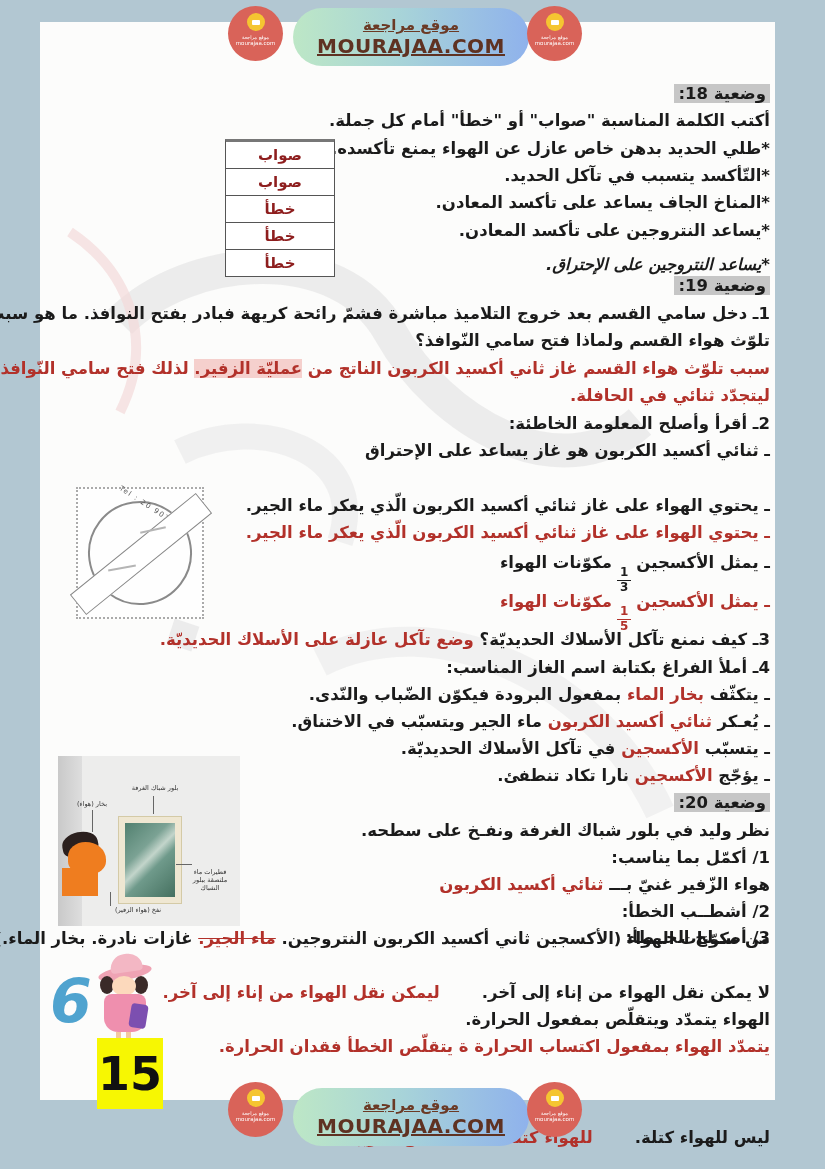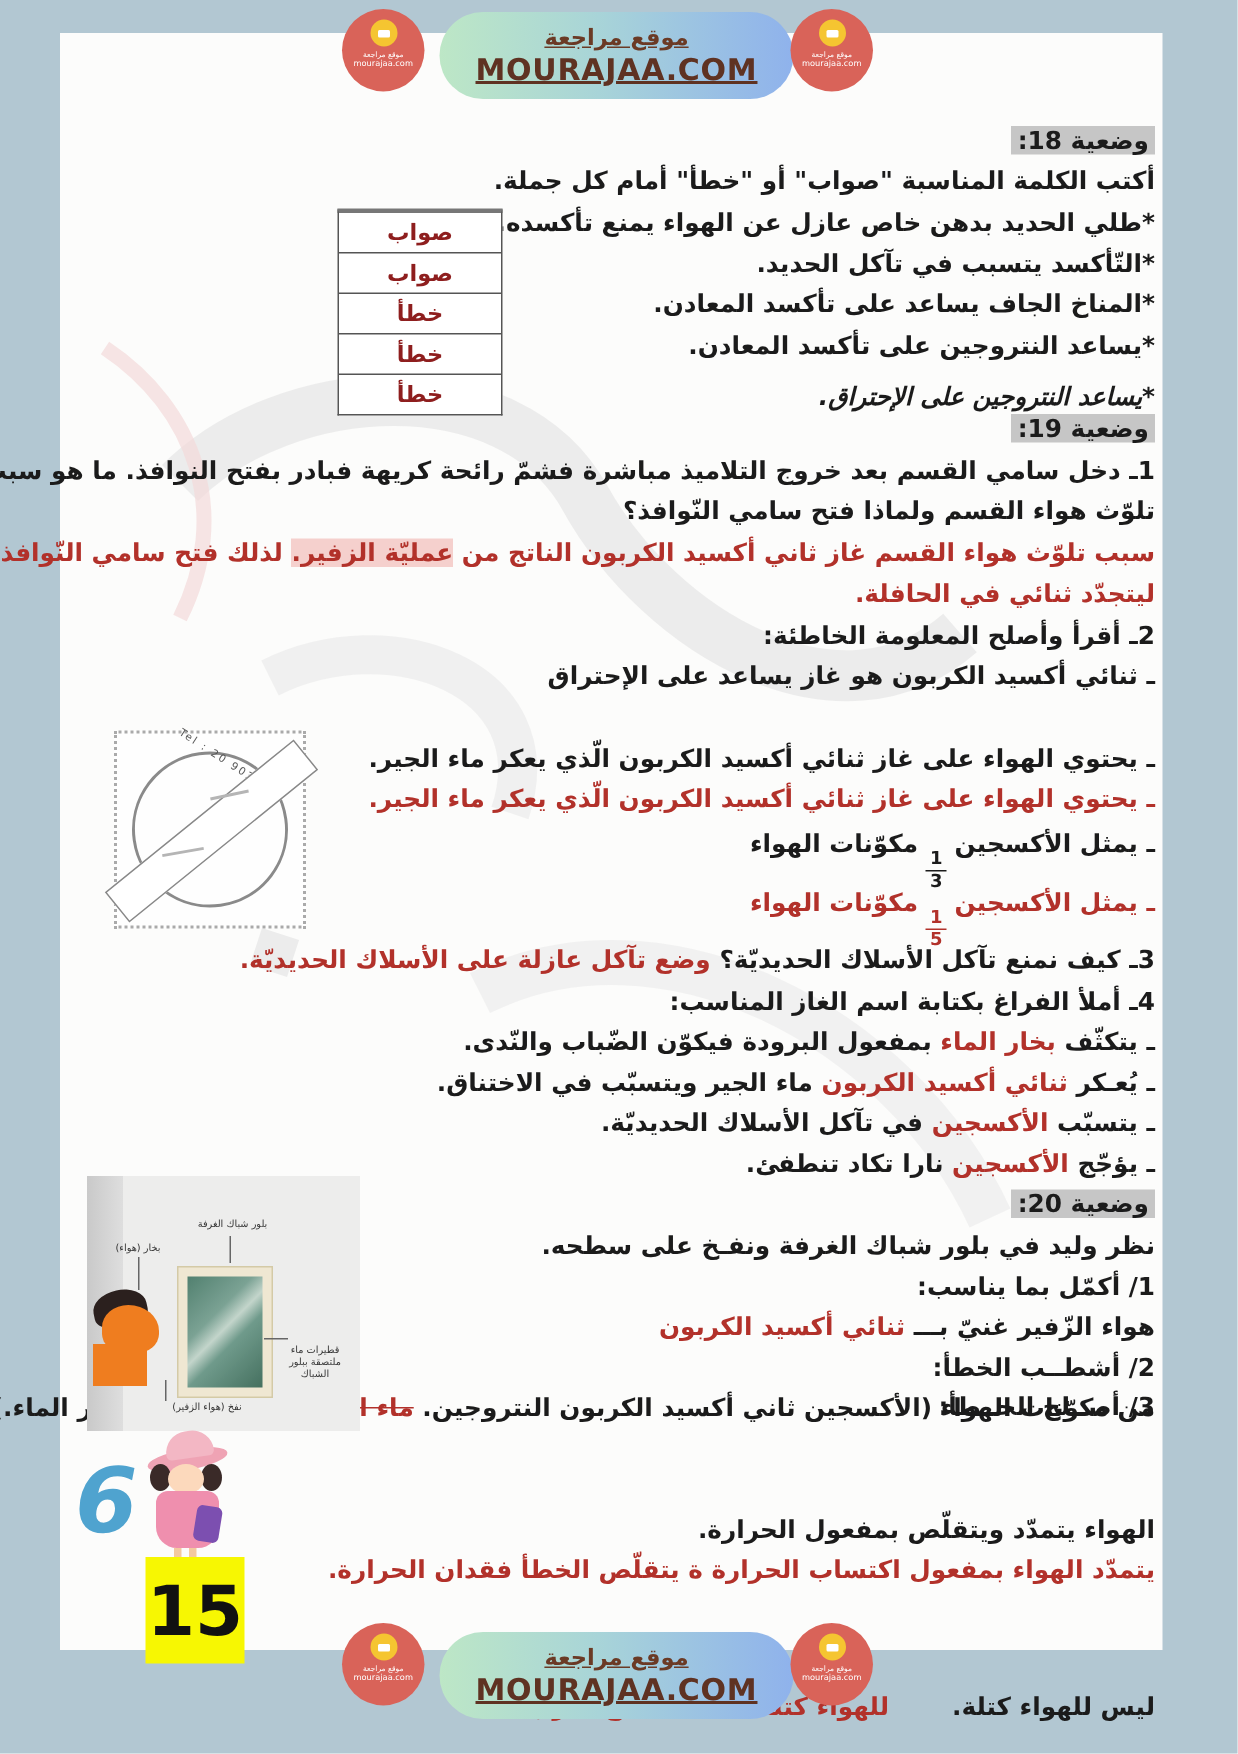"بلور شباك الغرفة" #windiag { margin-top: 28px -> none }
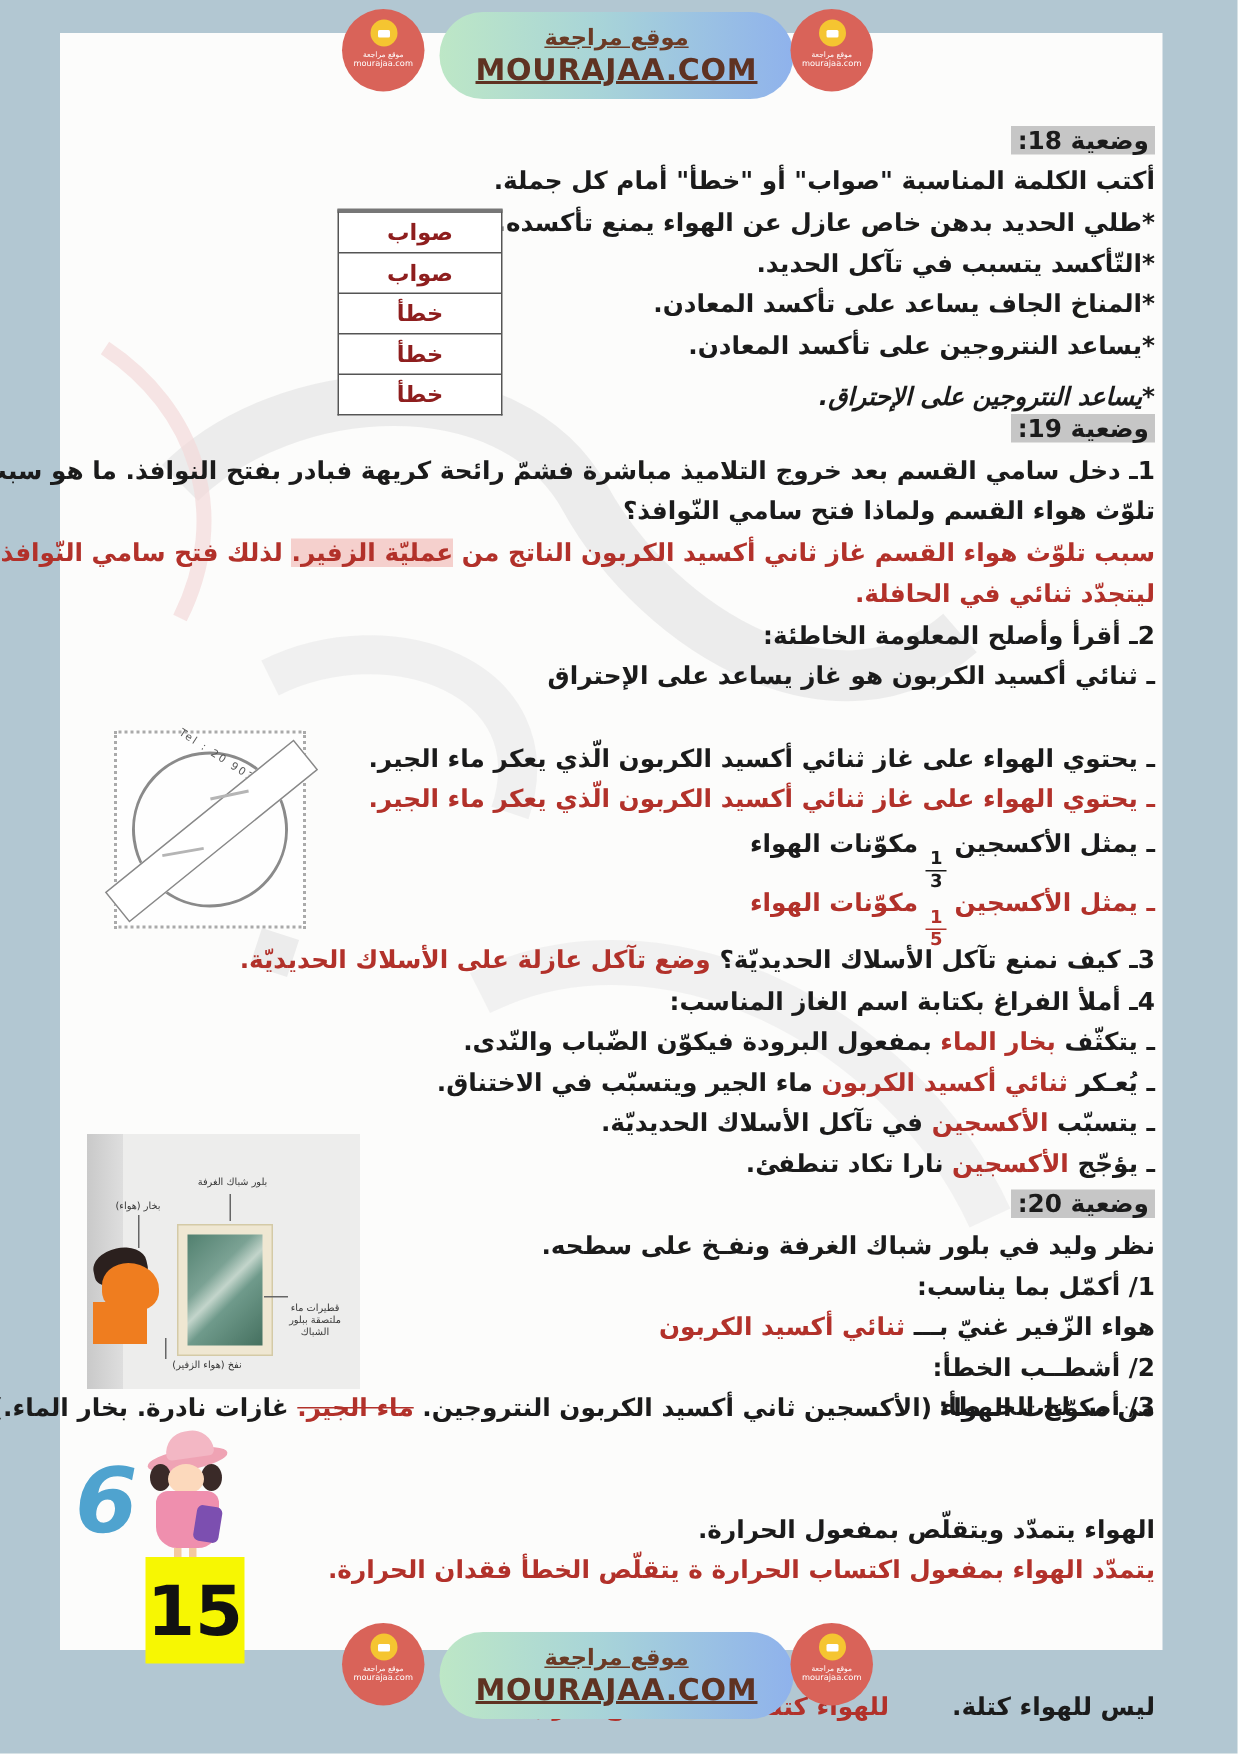"لا يمكن نقل الهواء من" div.line { html: none -> <div><span>لا يمكن نقل الهواء من إناء إلى آخر.</span><span></span><span>ليمكن نقل الهواء من إناء إلى آخر.</span></div> }
